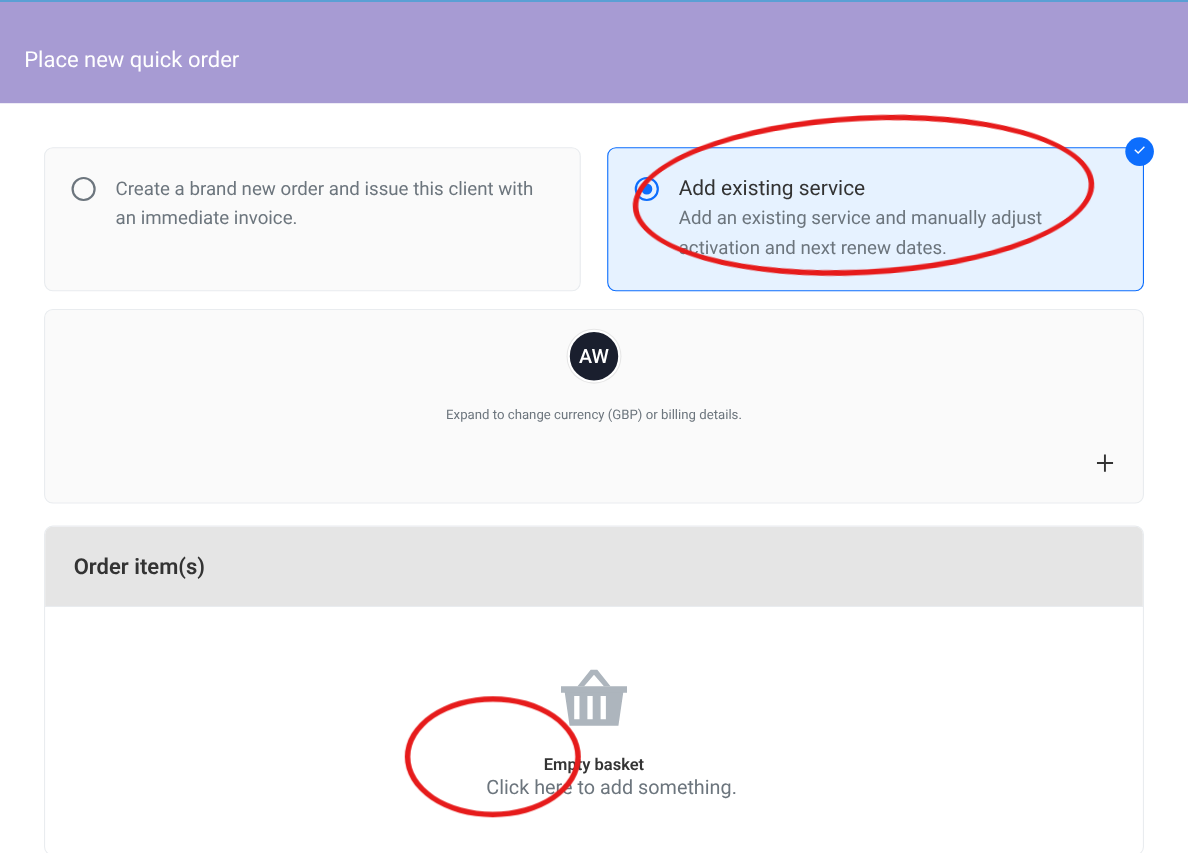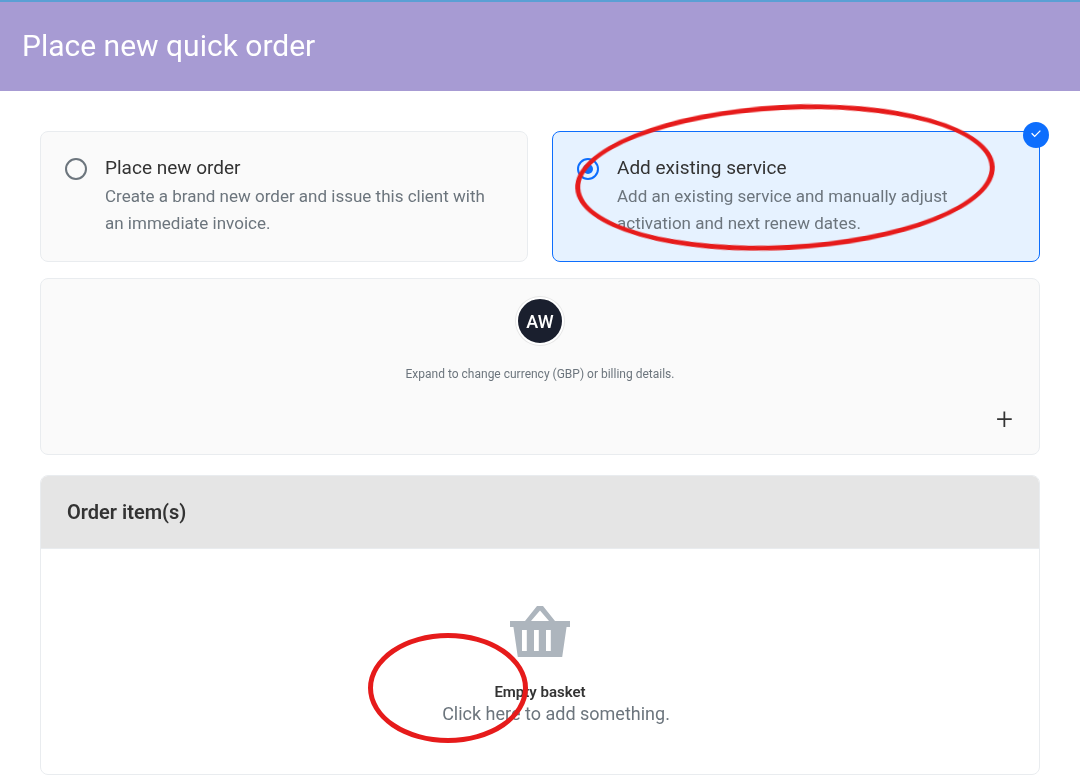"Place new quick order" .header { font-size: 30px -> 20px; padding: 26px 22px 28px -> 40px 22px 28px }
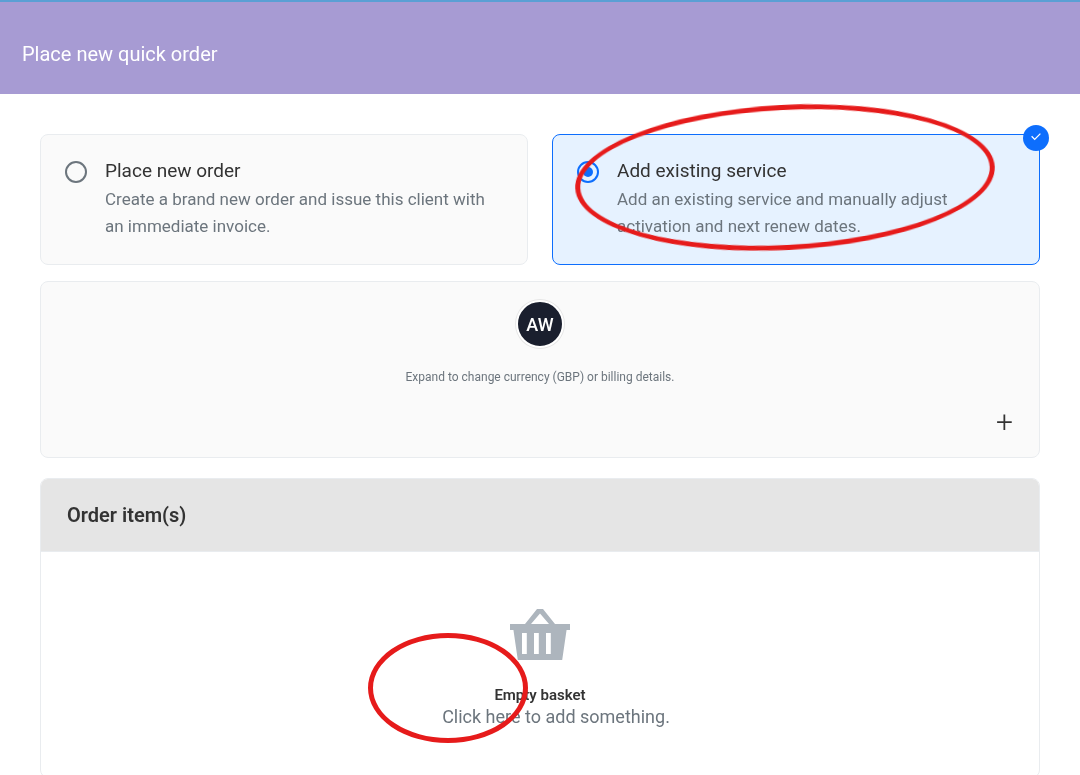"Place new order" div.title { html: <div>Place new order</div> -> none }
